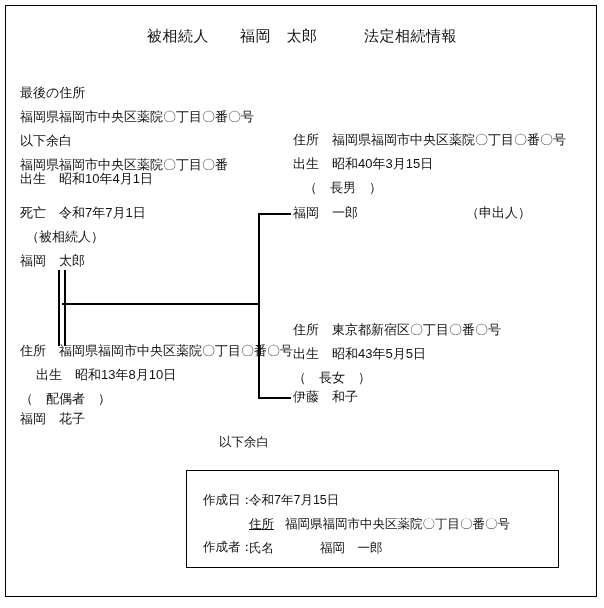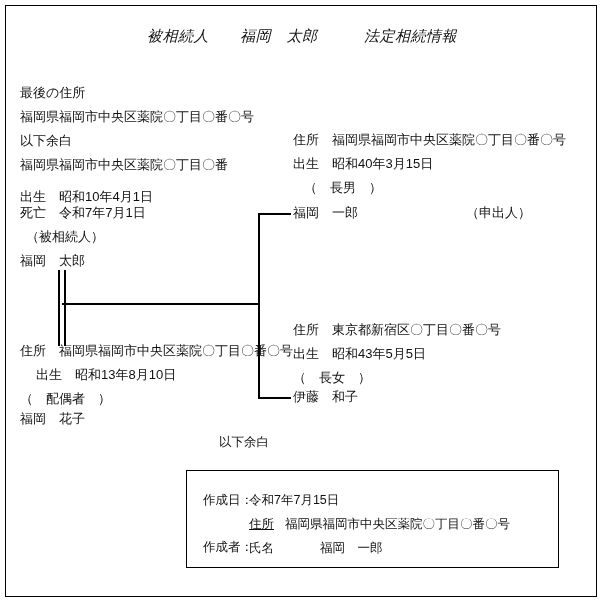"被相続人 福岡 太郎 法定相続情報" #doc-title { font-style: italic -> none }
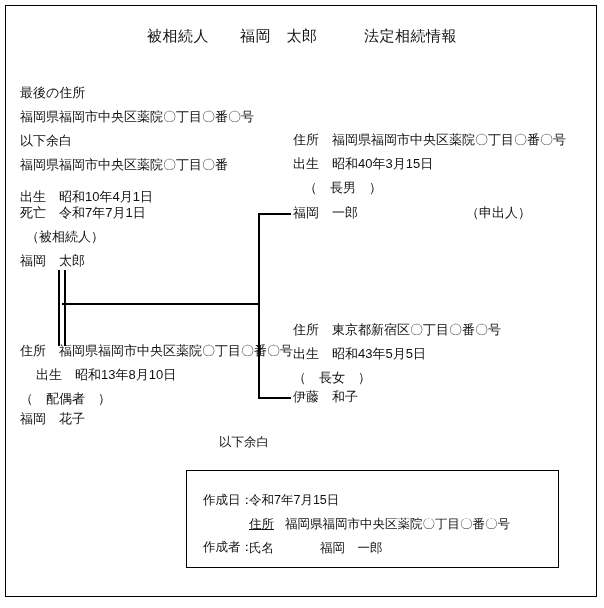"出生 昭和10年4月1日" div.tline { top: 190px -> 172px }
